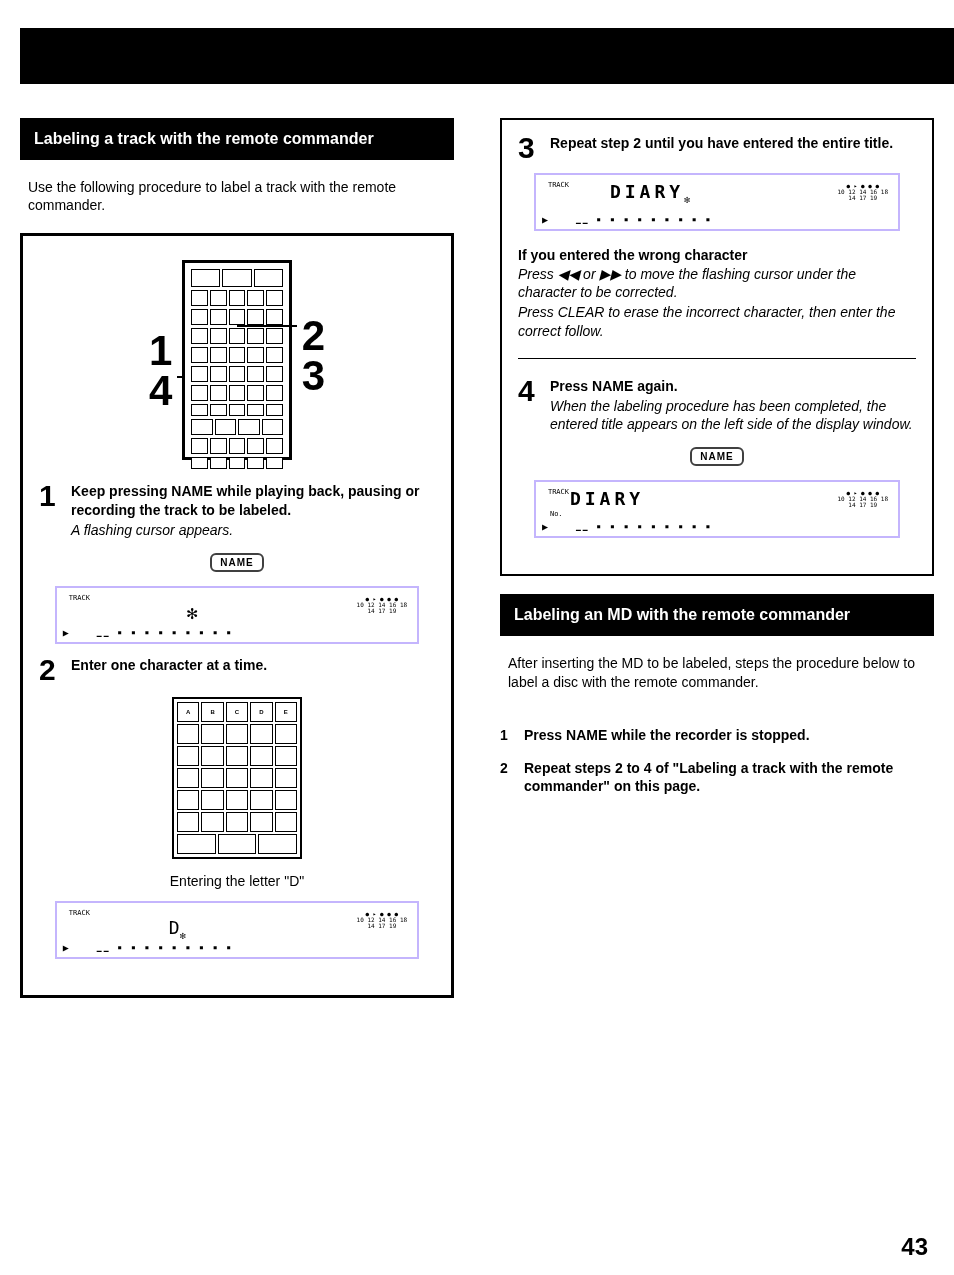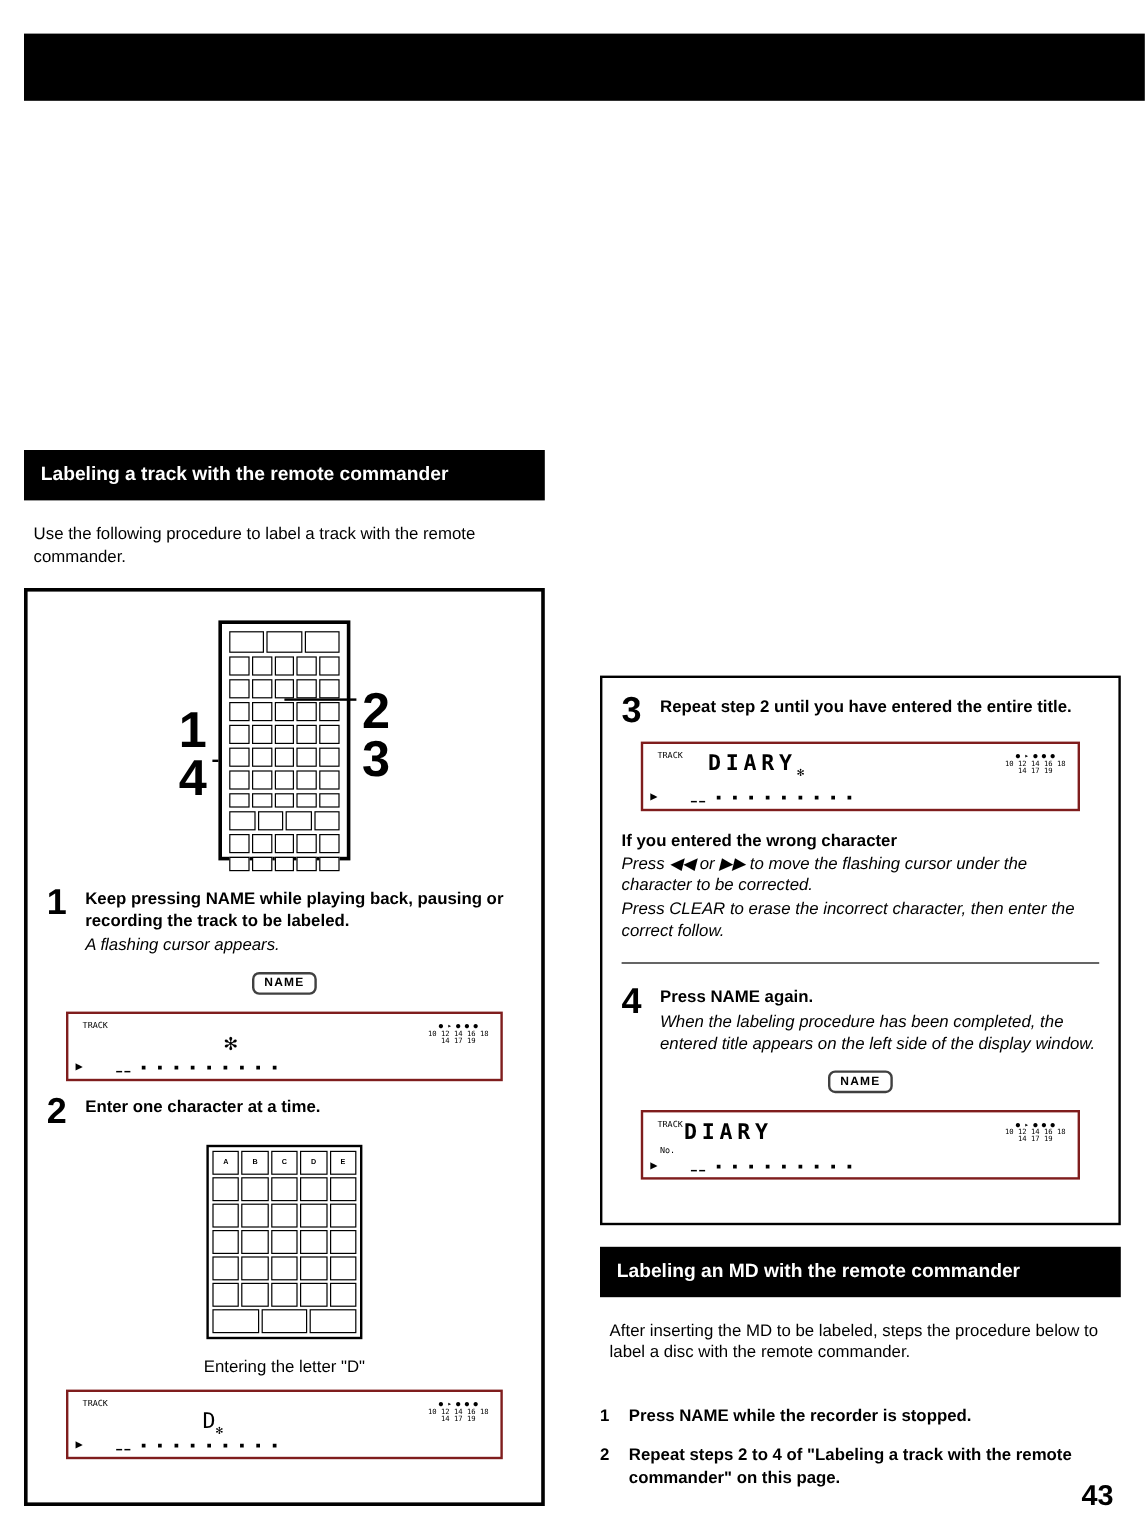"Labeling a track with the" .content { align-items: flex-end -> none }
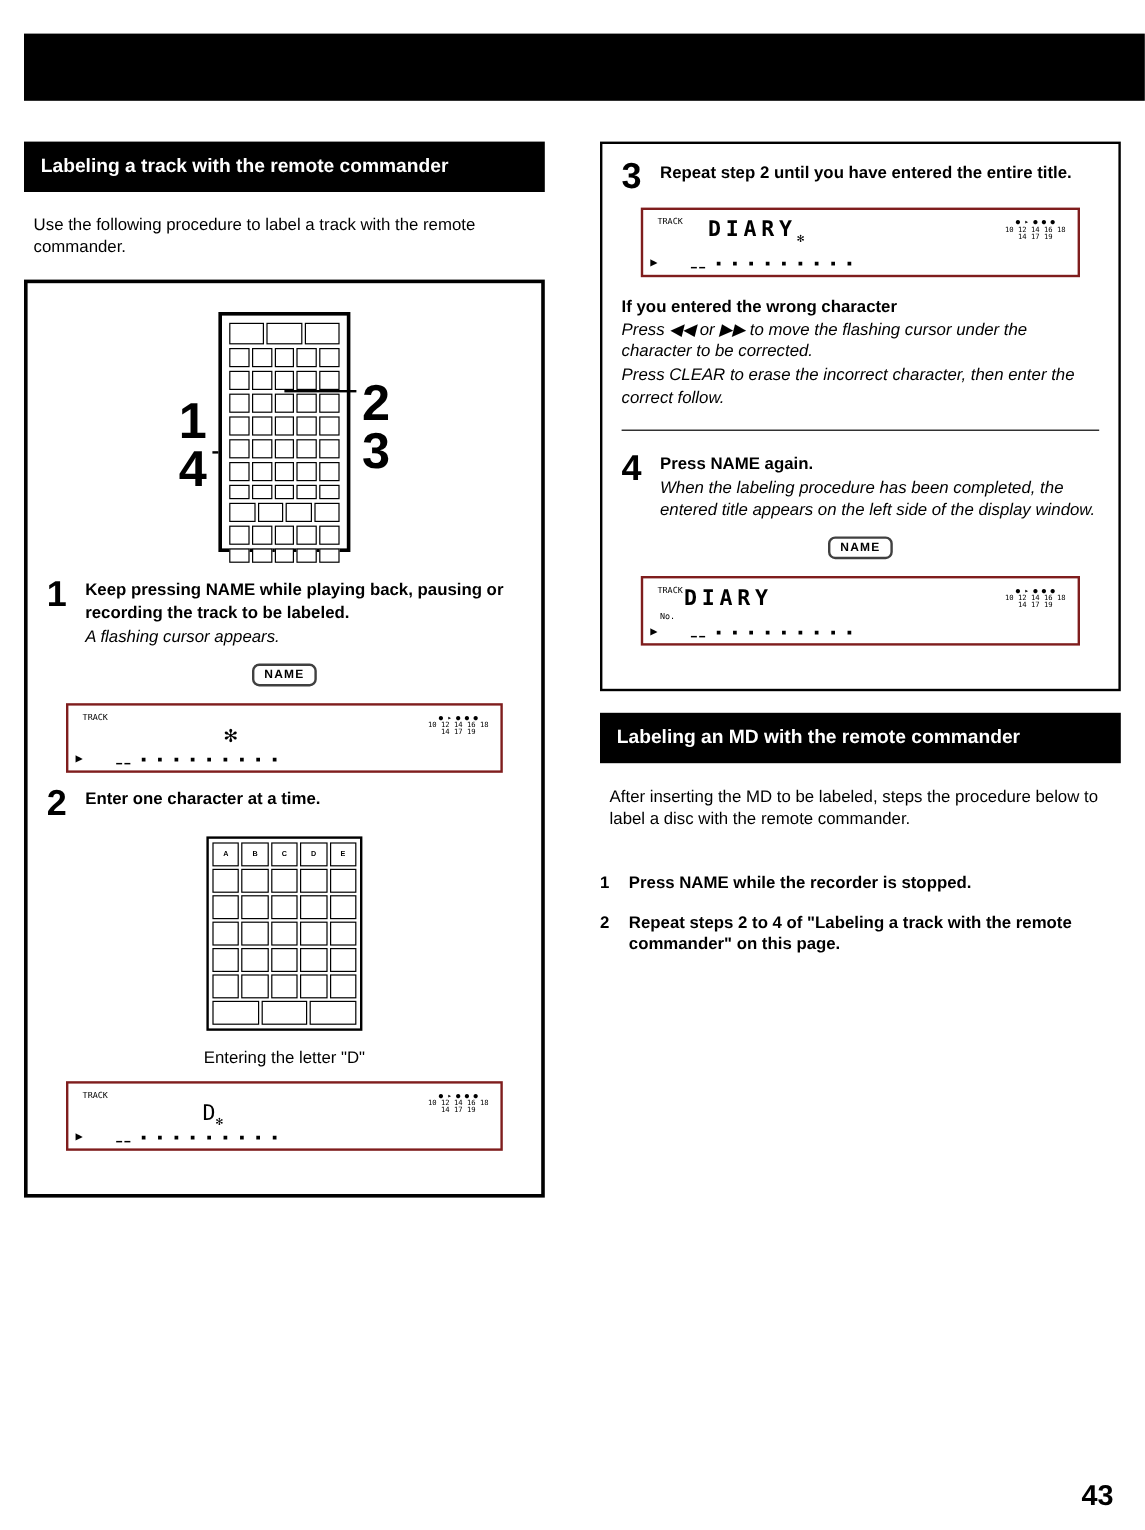"TRACK" .lcd { border: 2px solid #7f1d1d -> 2px solid #c4b5fd }
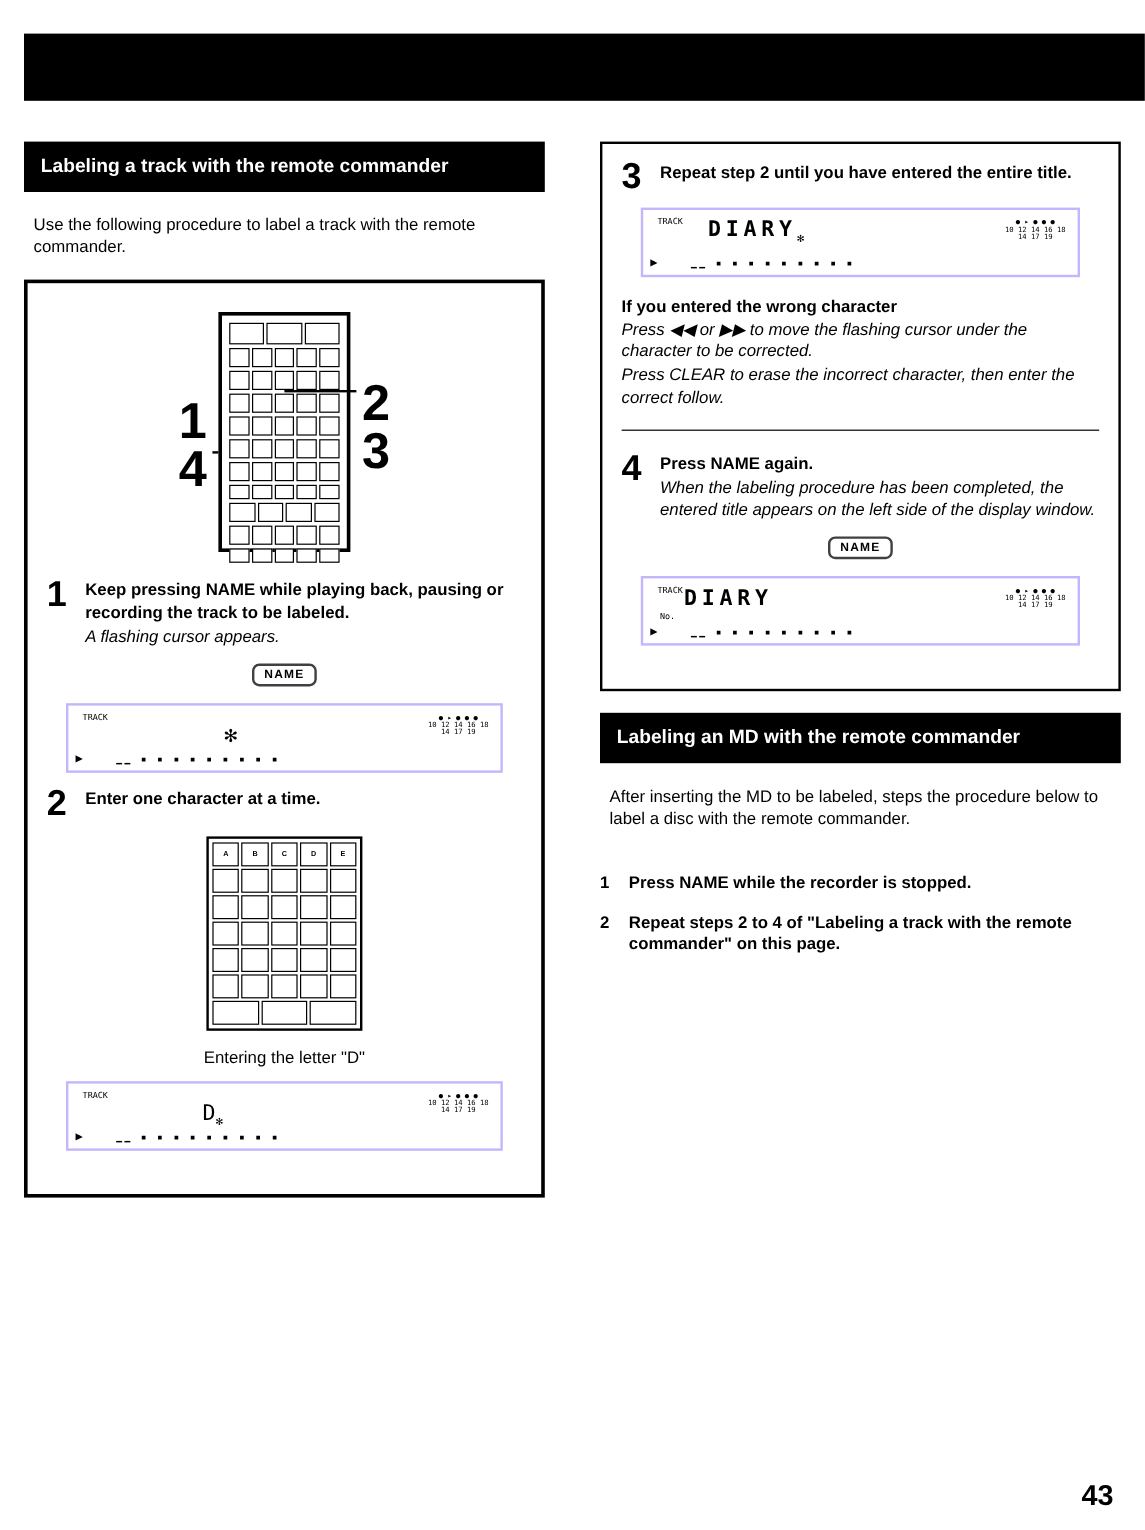"DIARY✻" .lcd-title { margin-left: 40px -> 60px }
